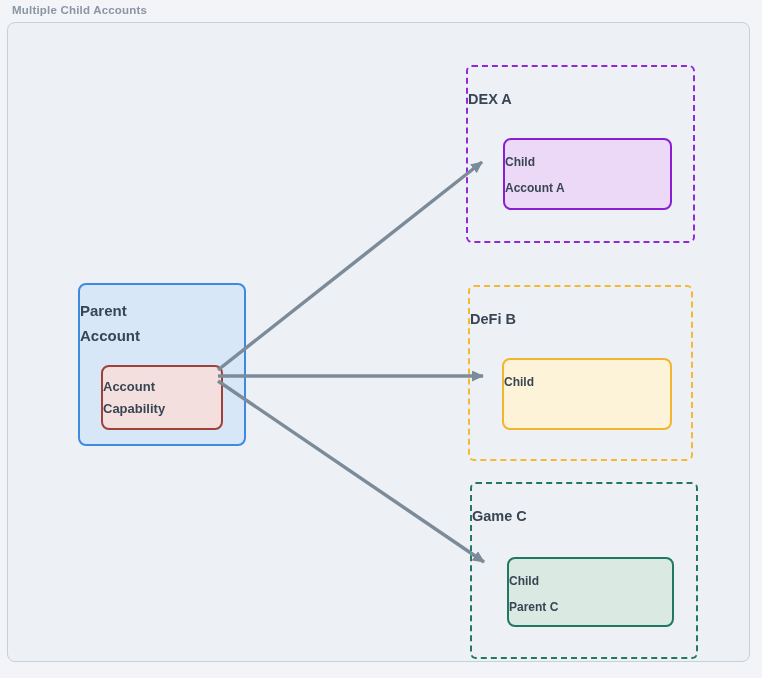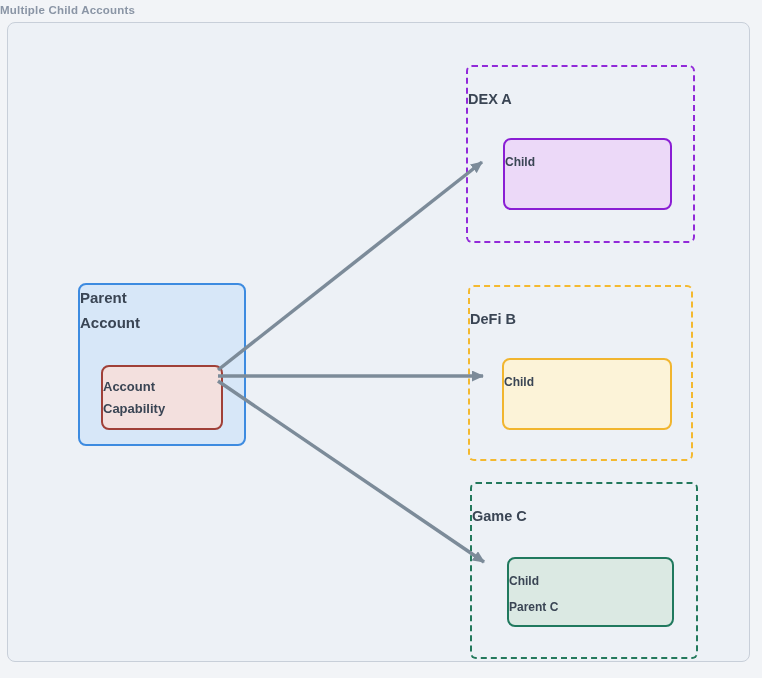"Multiple Child Accounts" .diagram-title { left: 0 -> 12px }
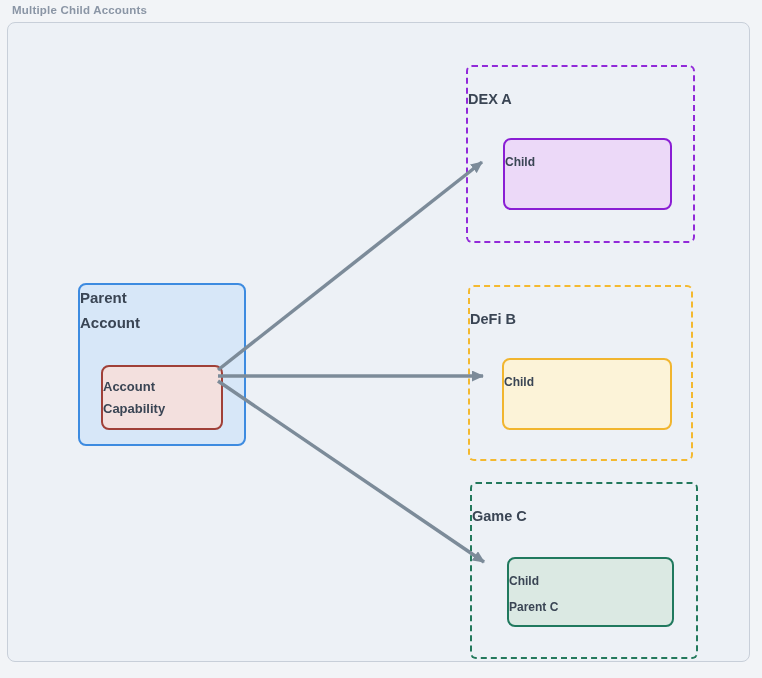"Account A" div { html: none -> <div>Account A</div> }
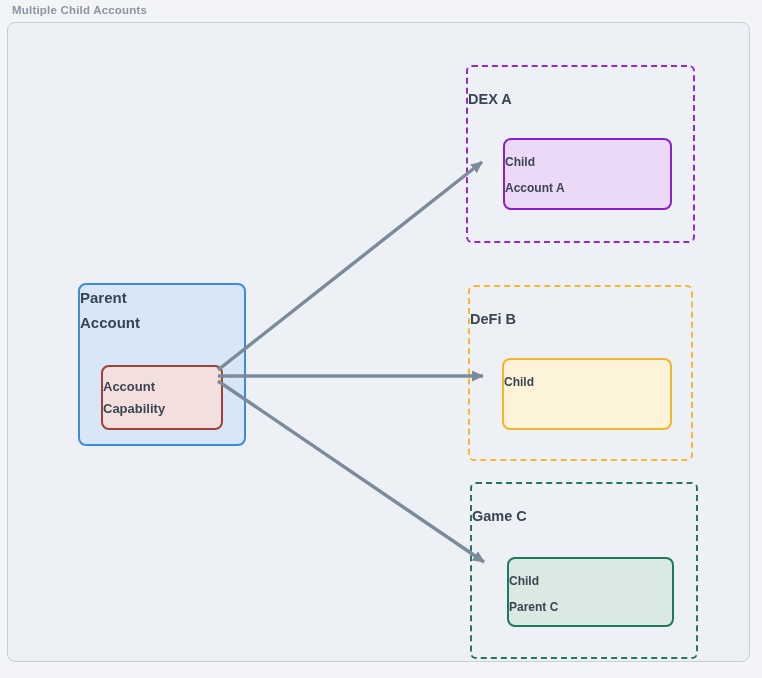"Parent" .parent-label { padding-top: none -> 13px }
